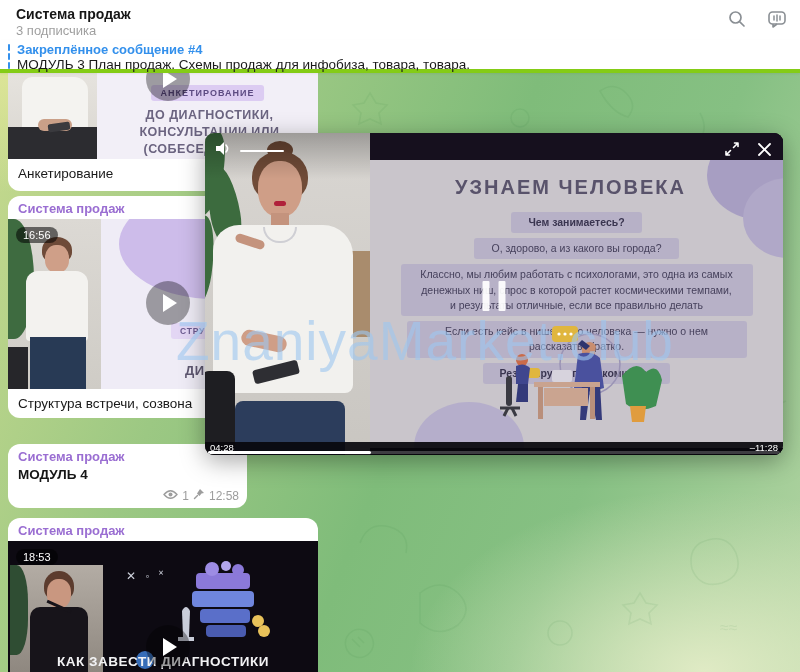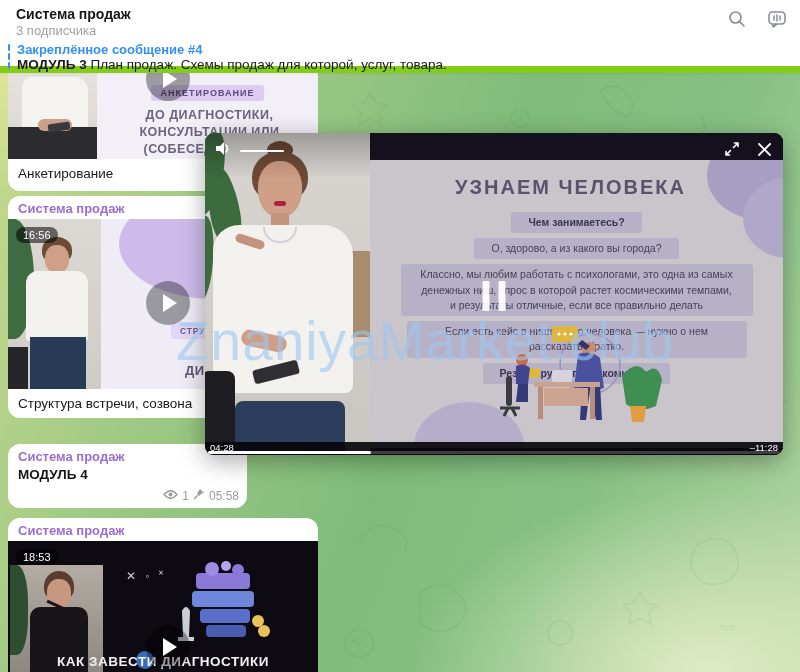"Закреплённое сообщение #4" .pinned { border-bottom: 7px solid #84cc16 -> 4px solid #84cc16 }
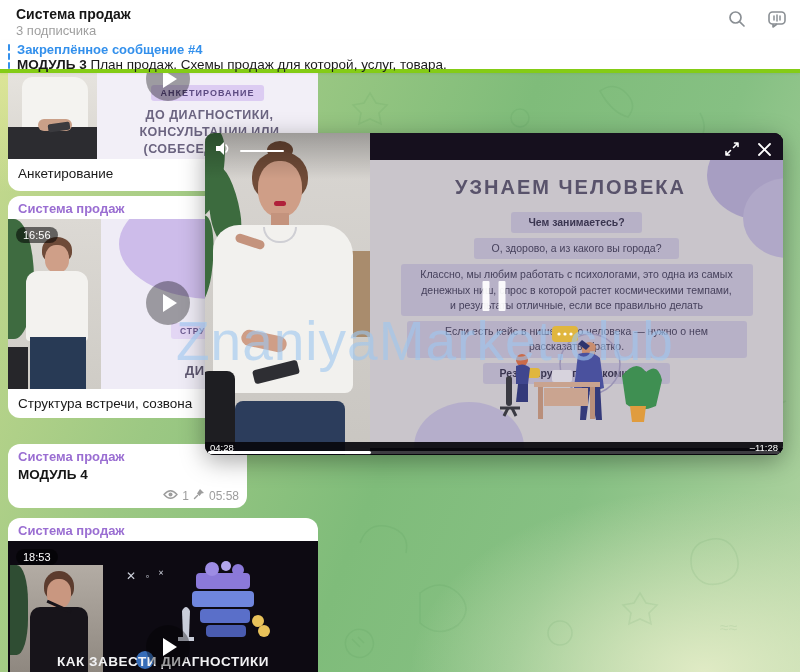"МОДУЛЬ 3" .pinned .p-text b { font-weight: bold -> normal }
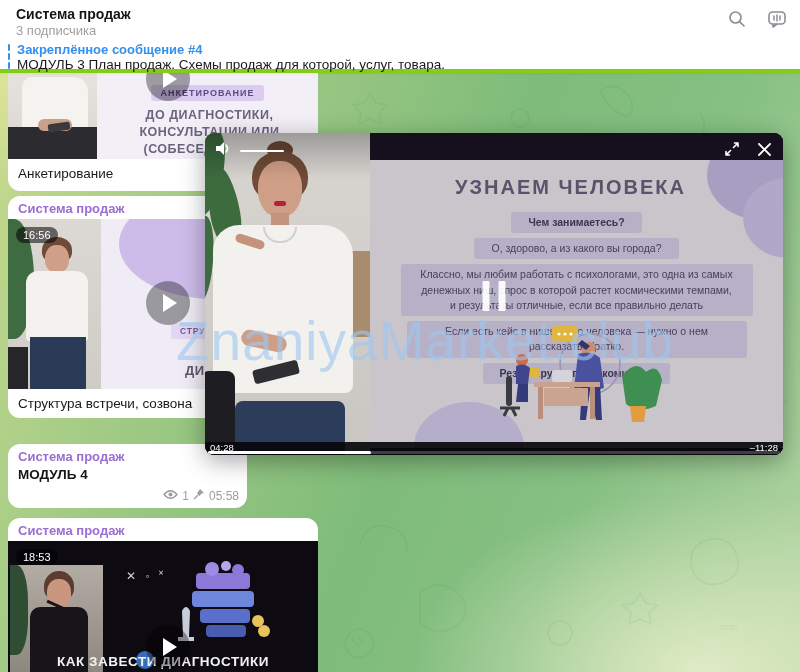"План продаж. Схемы продаж для" span { text: которой, услуг -> инфобиза, товара }
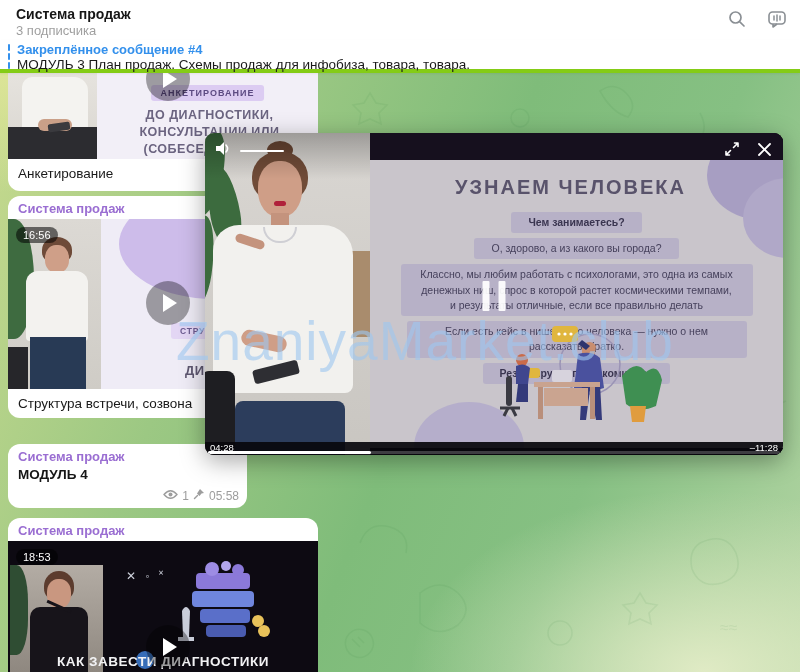"05:58" span { text: 05:58 -> 12:58 }
